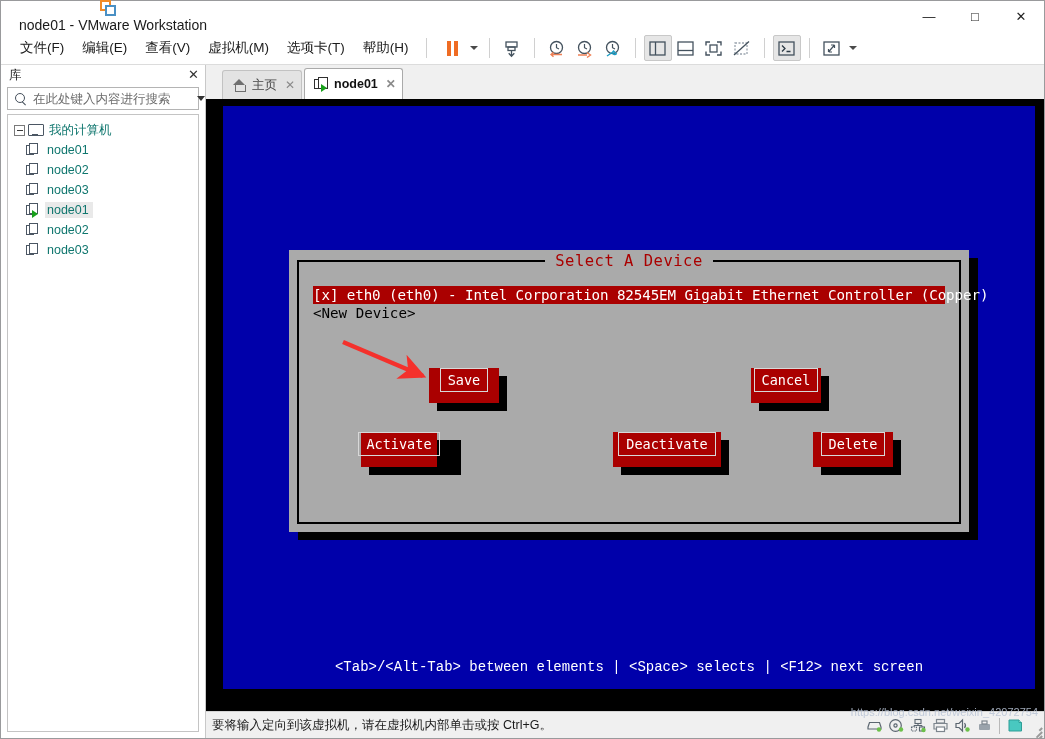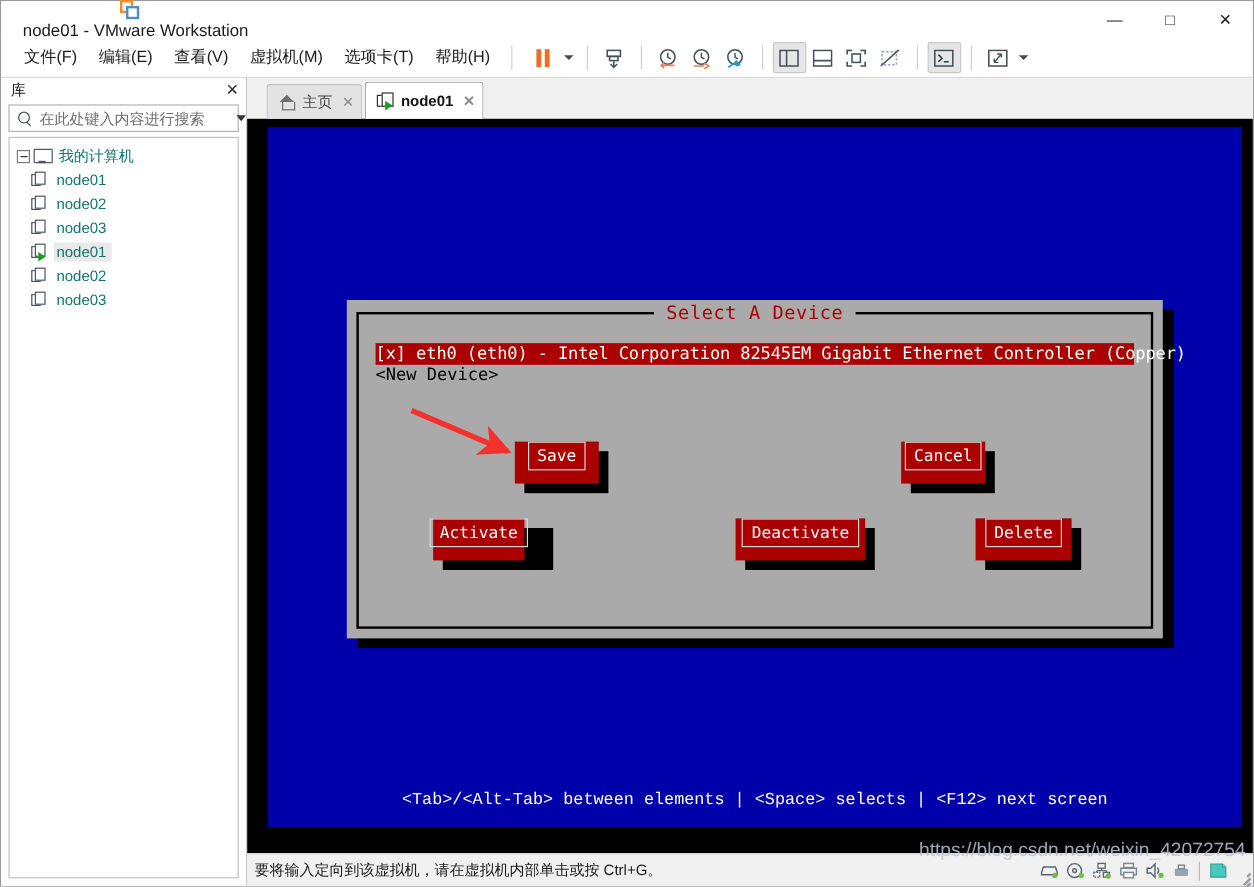"https://blog.csdn.net/weixin_42072754" .watermark { font-size: 16px -> 11px }
